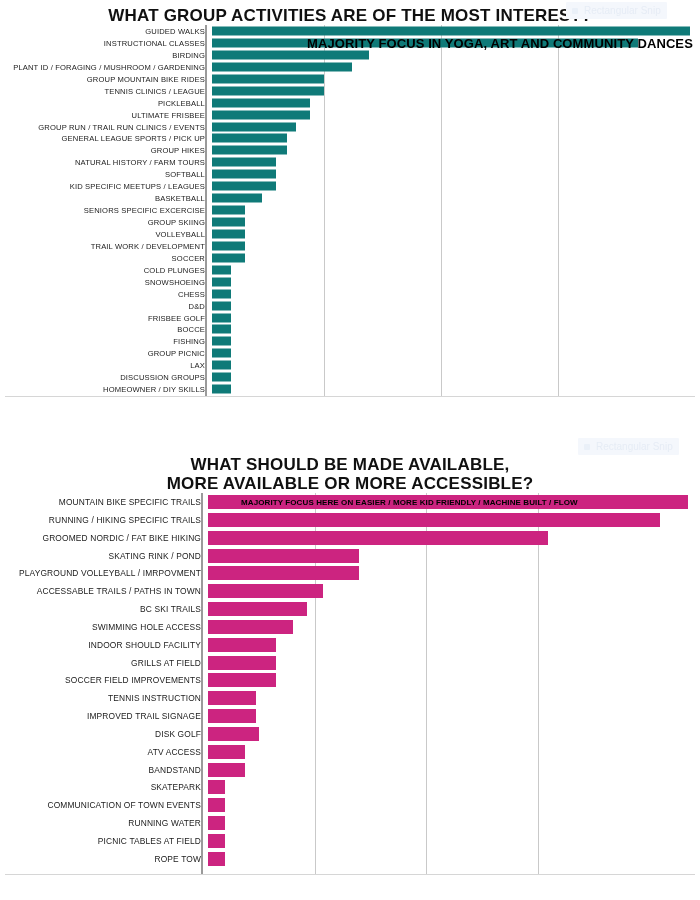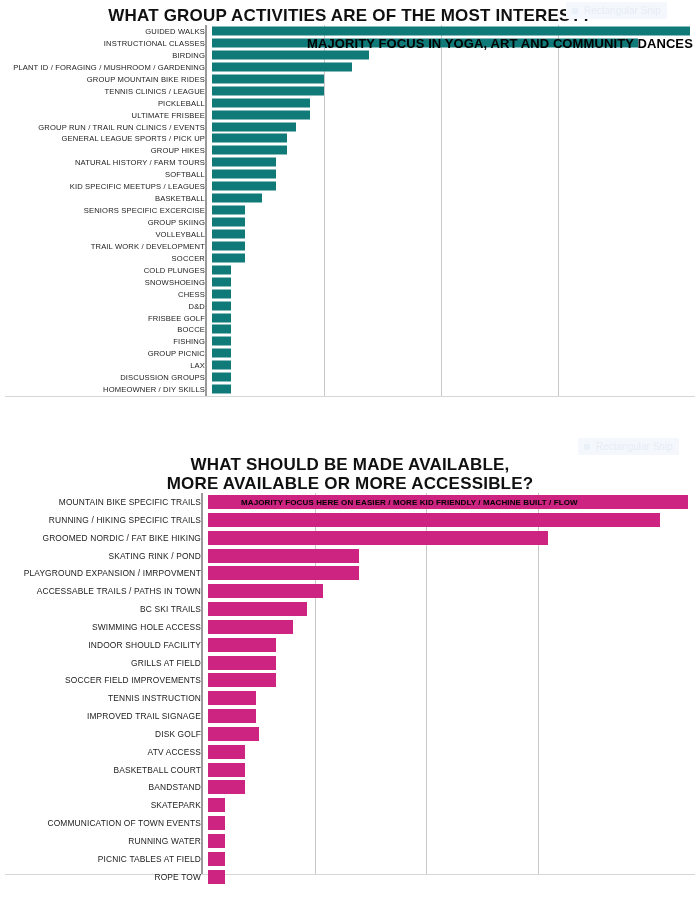"PLAYGROUND EXPANSION / IMRPOVMENT" div.cat-label { text: EXPANSION -> VOLLEYBALL }
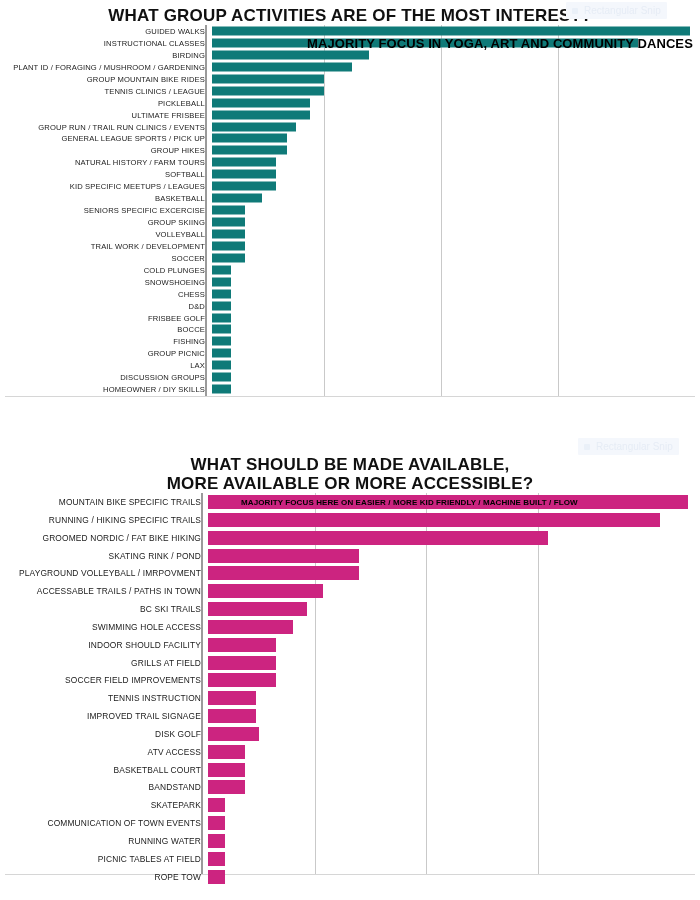"BASKETBALL COURT" div.row { html: <div> <div>BASKETBALL COURT</div> <div></div> </div> -> none }
